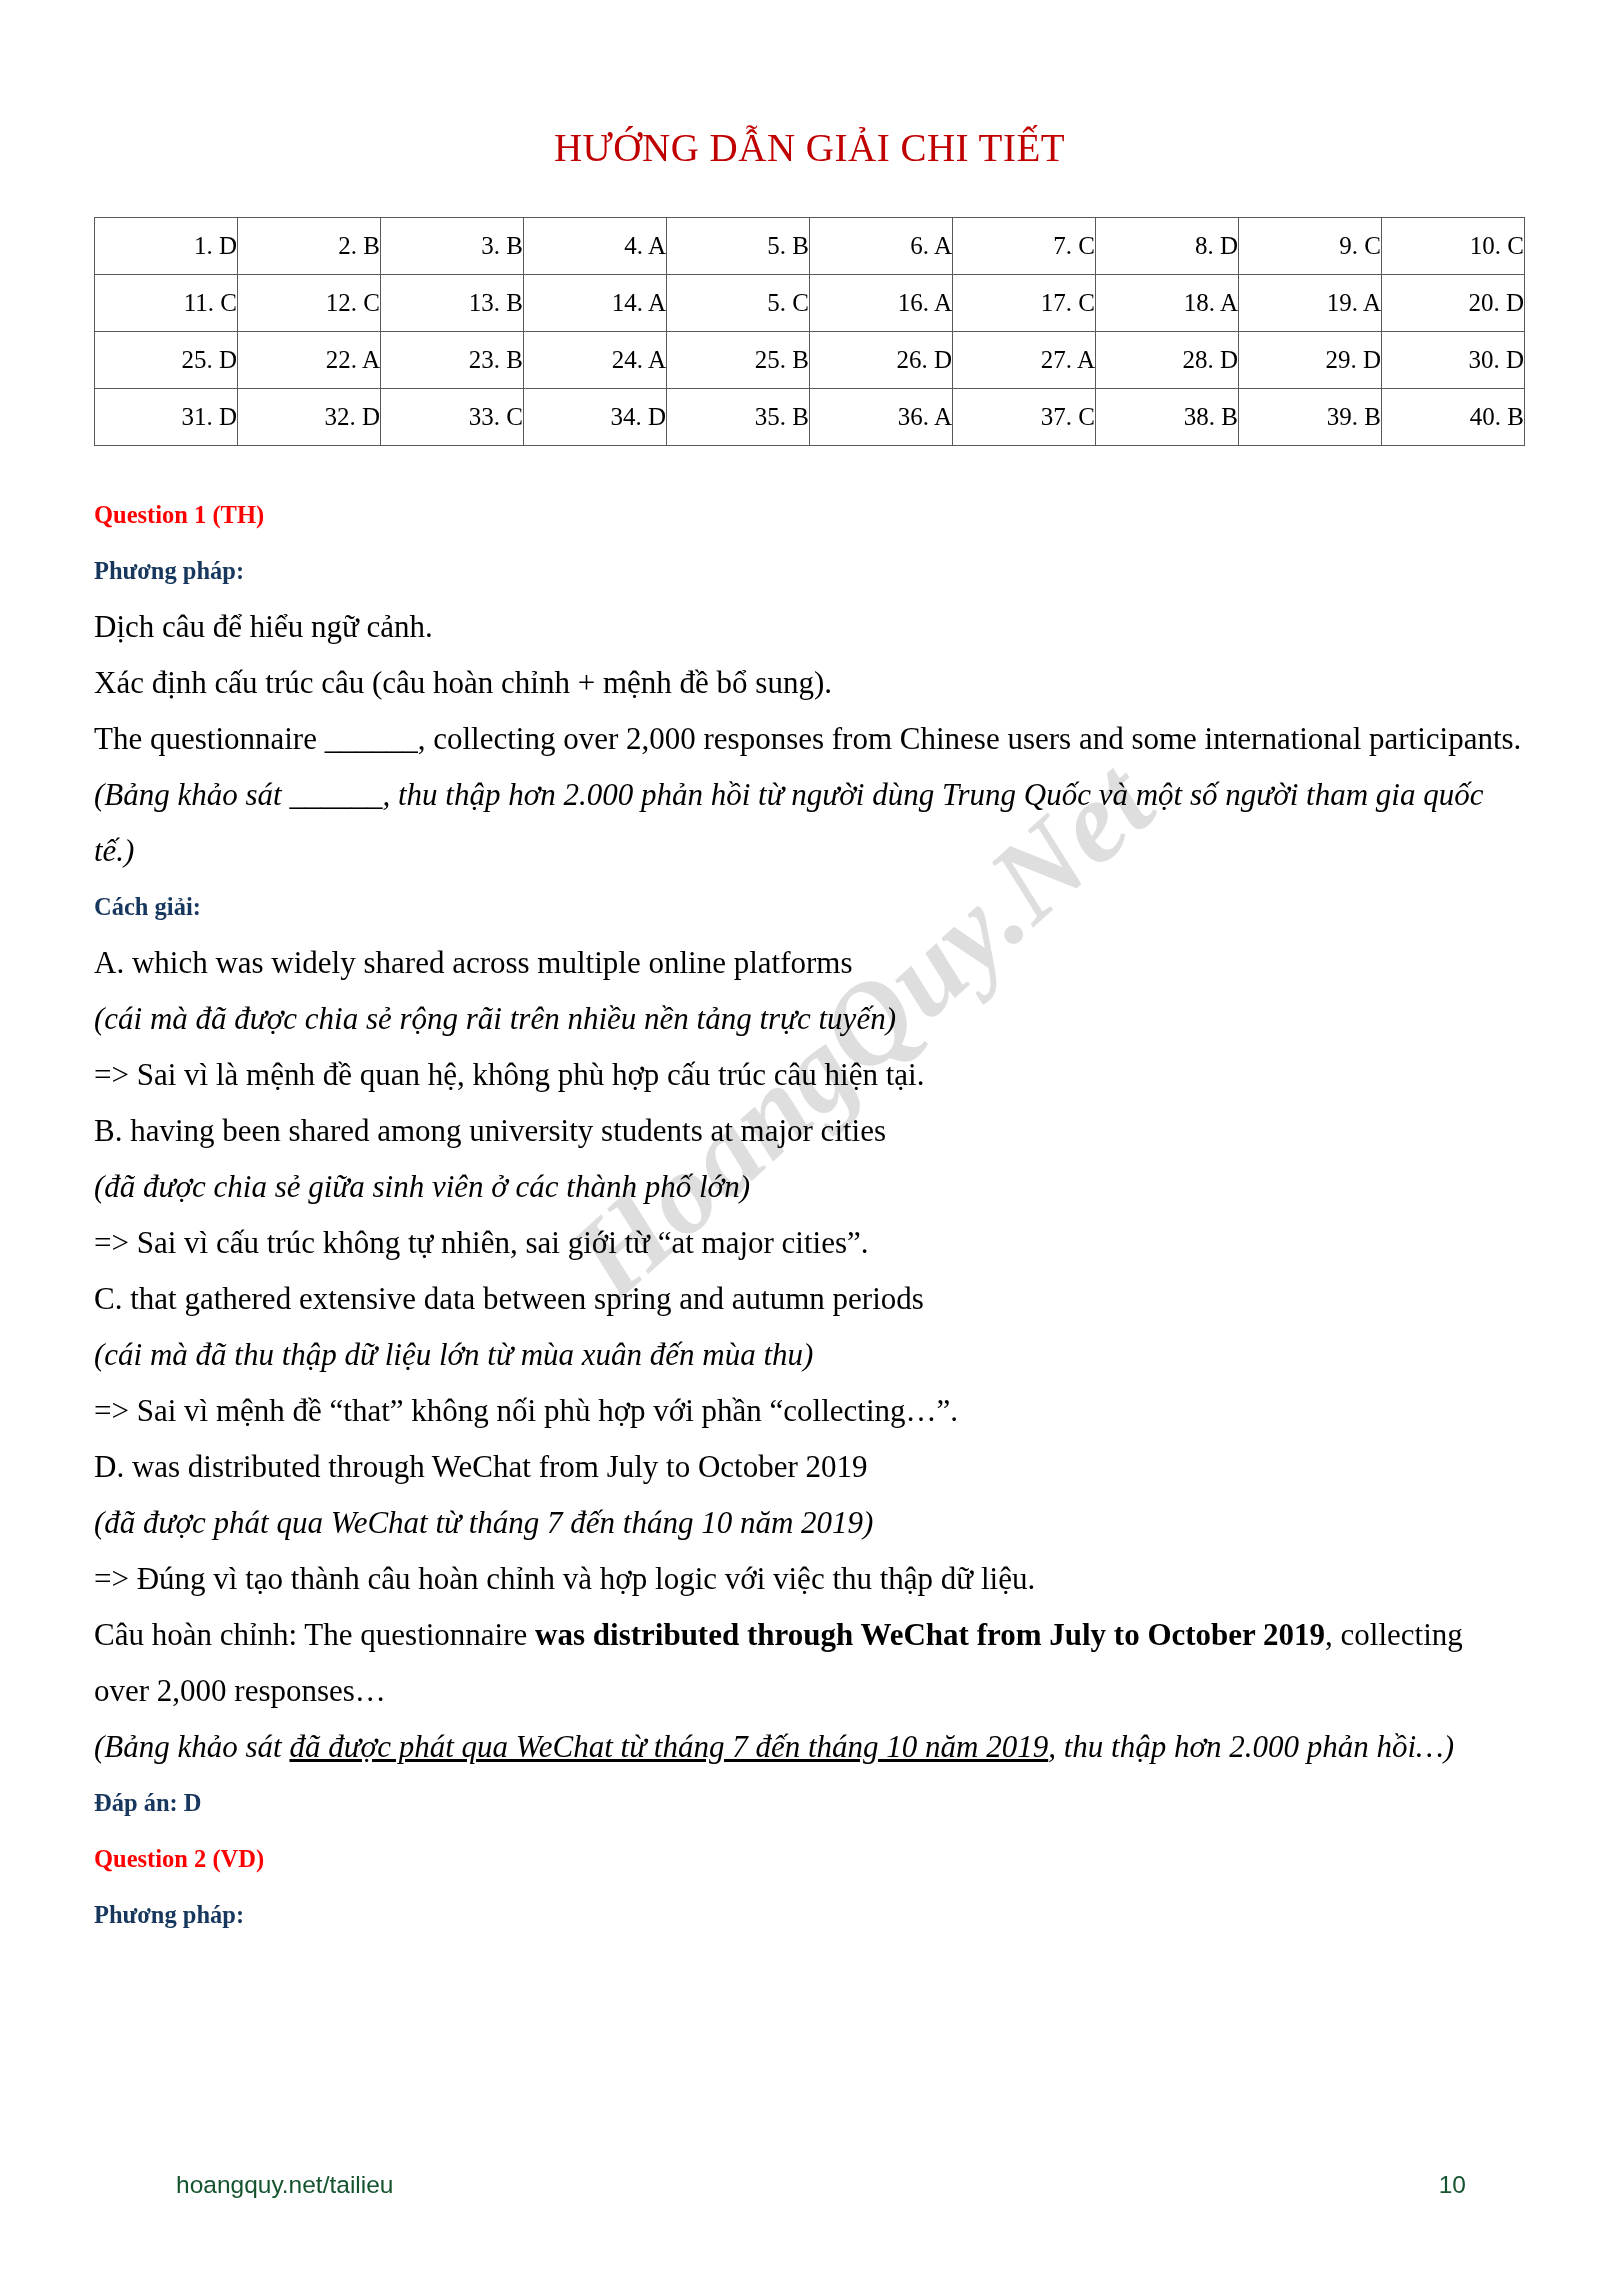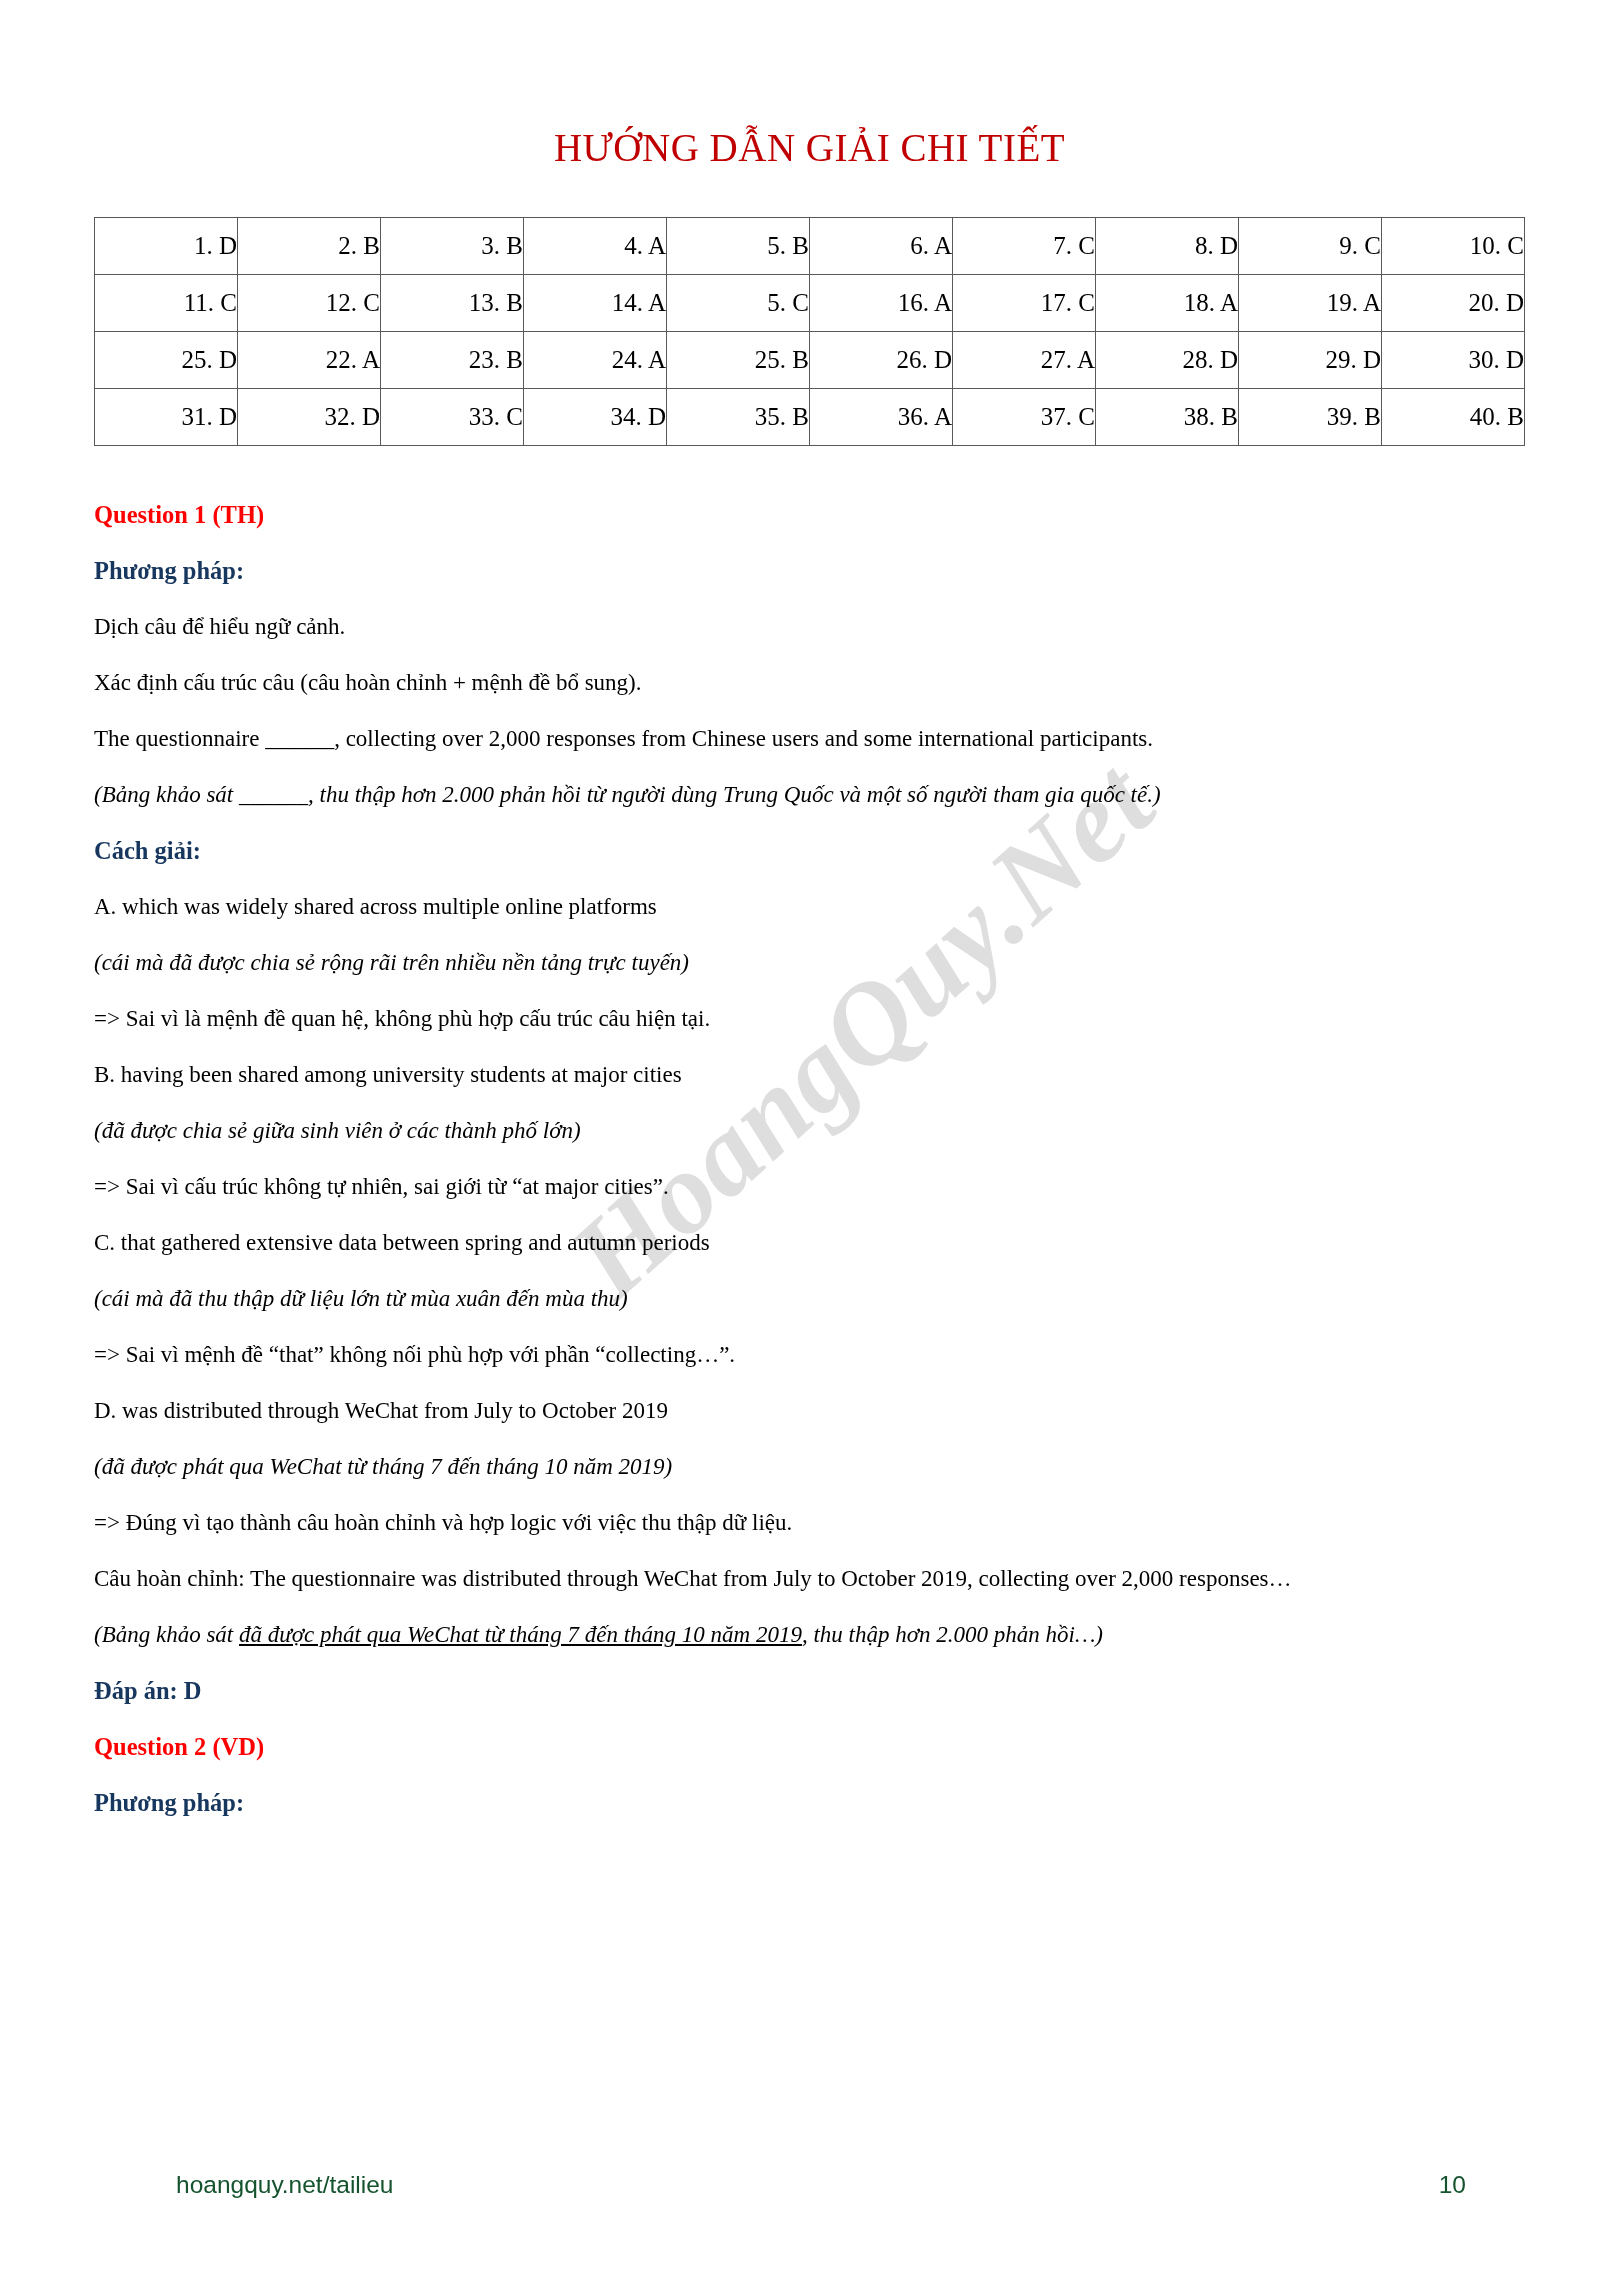"Dịch câu để hiểu ngữ" p.line { font-size: 23px -> 31px }
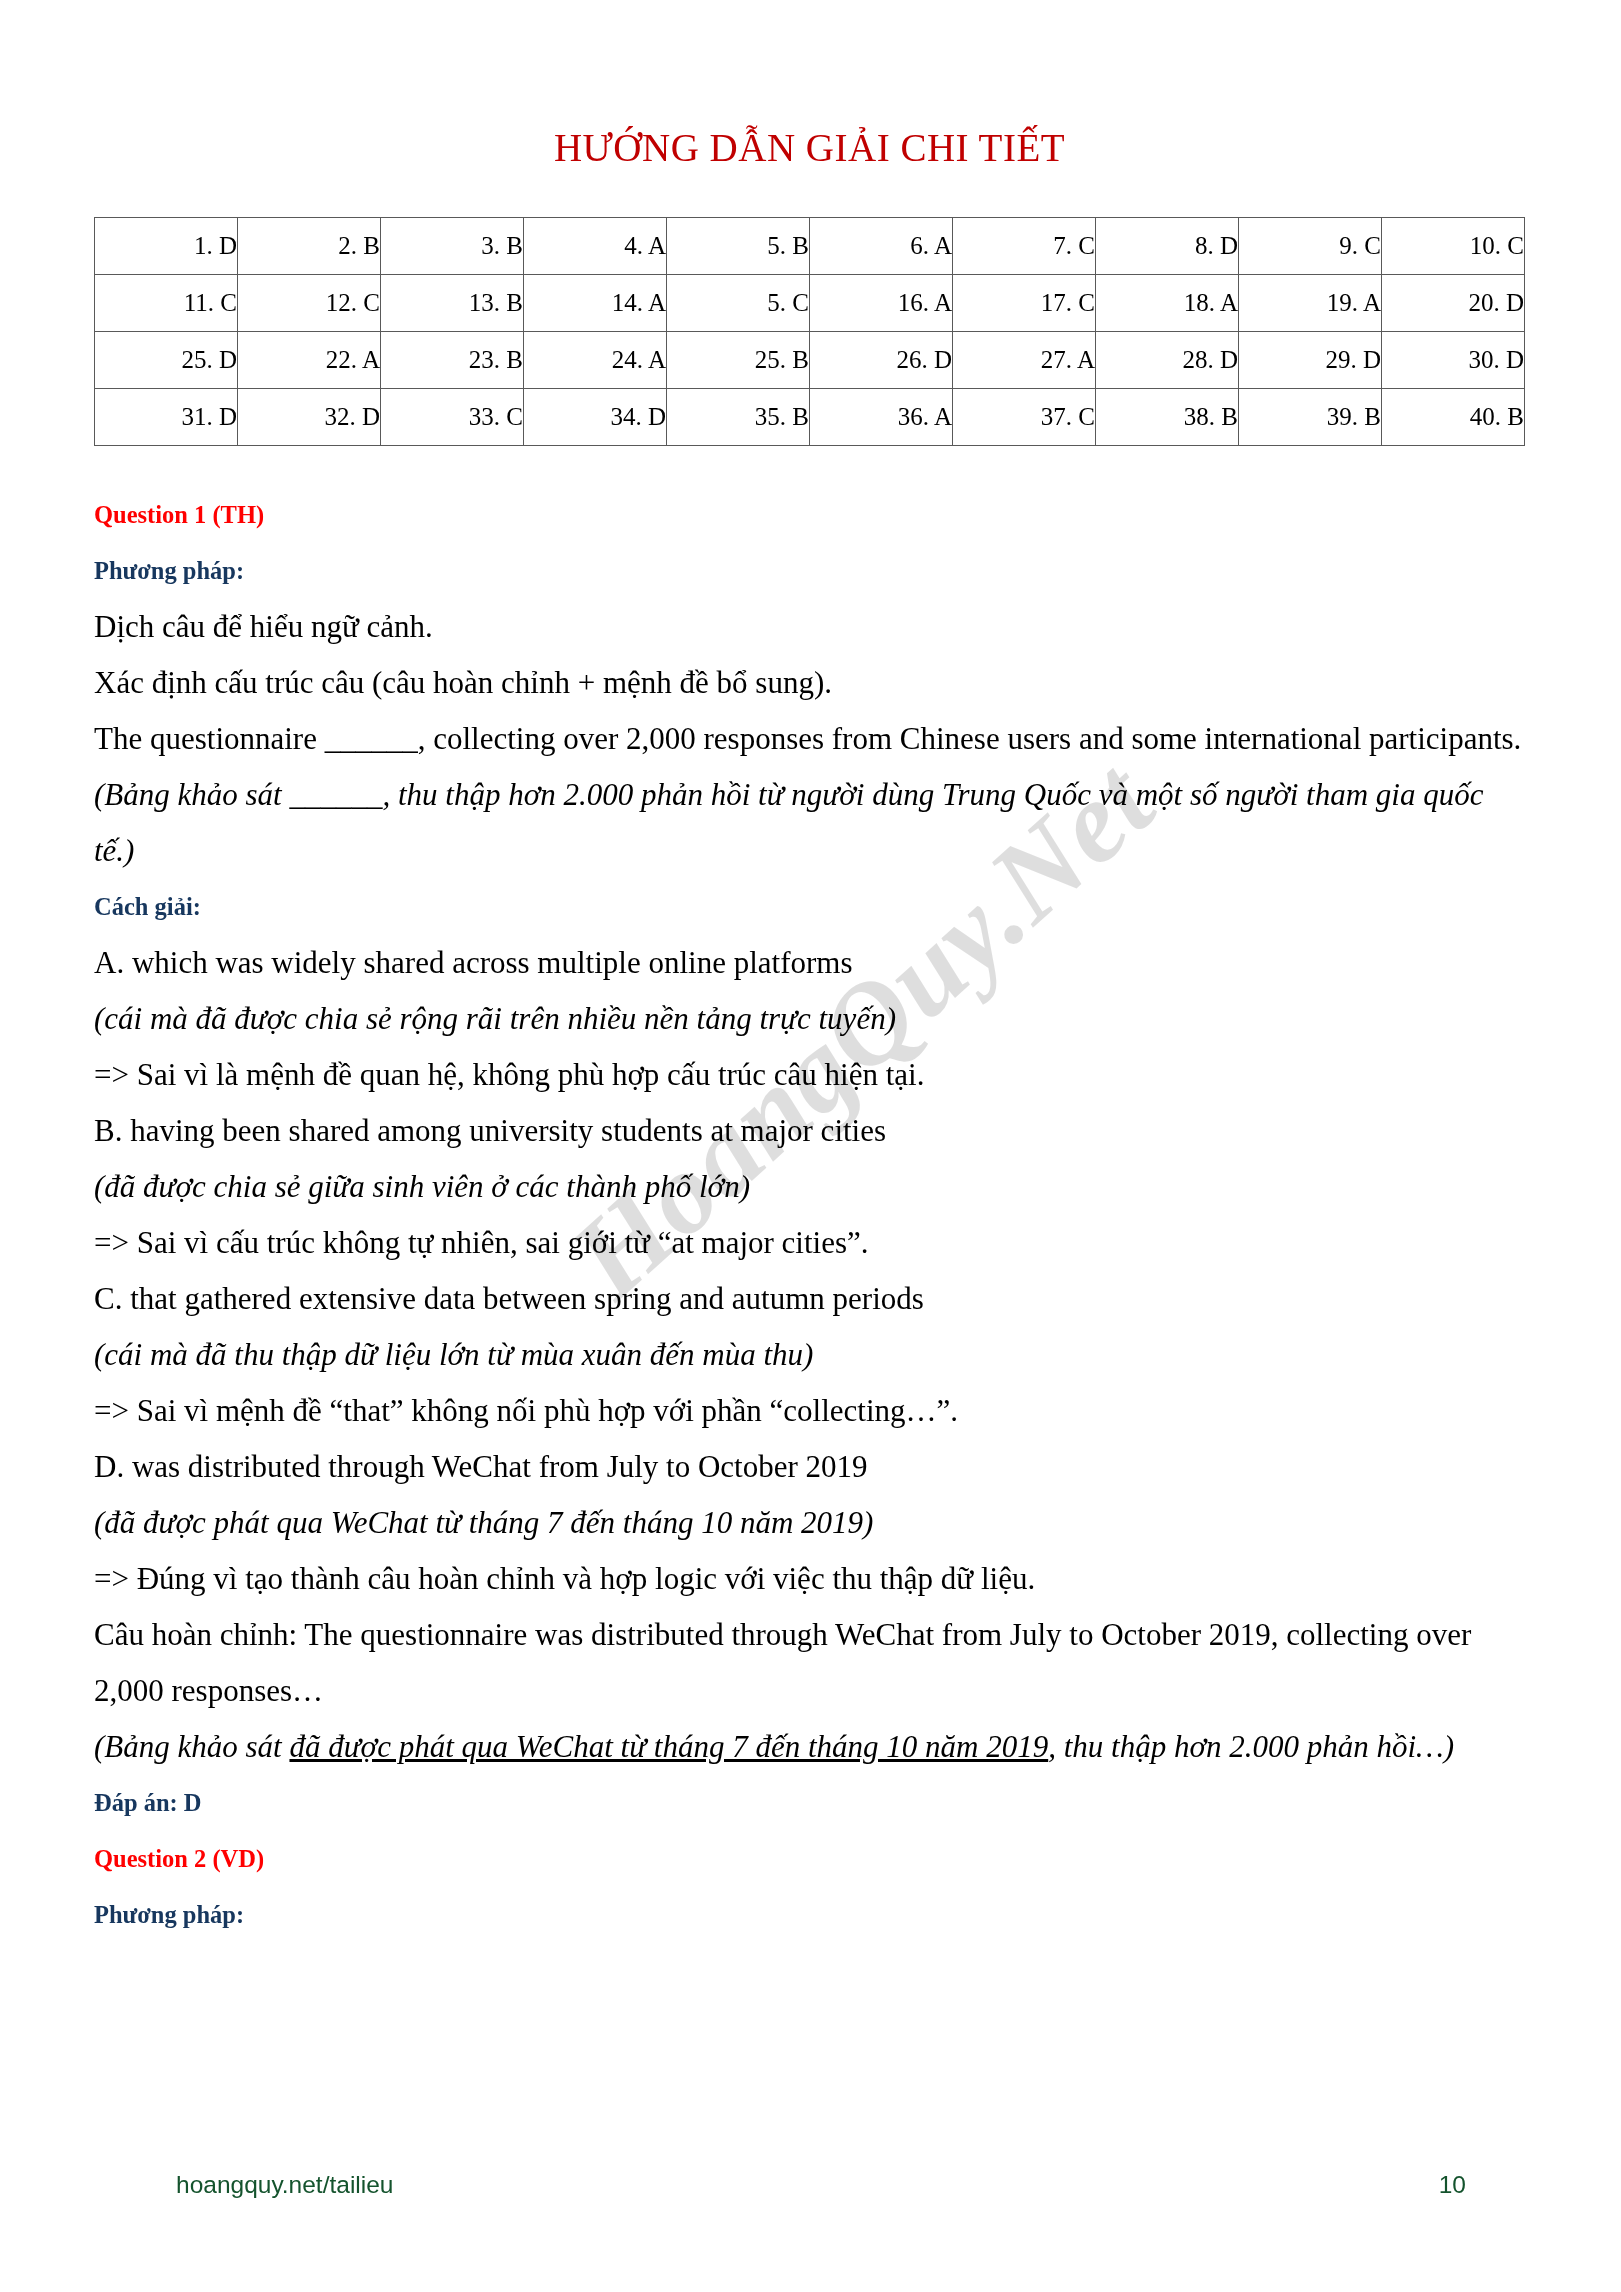"was distributed through WeChat from" .b { font-weight: normal -> bold }
